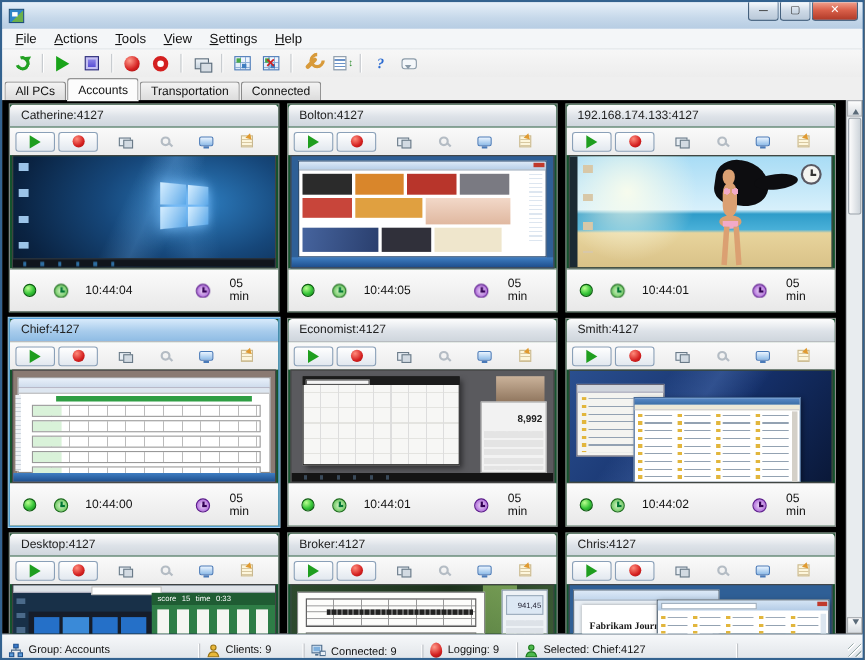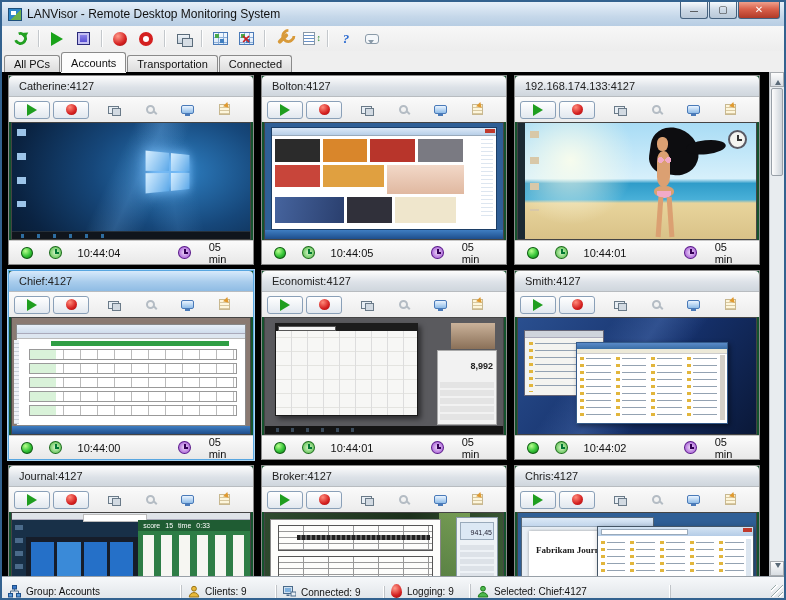"LANVisor - Remote Desktop Monitoring" span.title { html: <span>LANVisor - Remote Desktop Monitoring System</span> -> none }
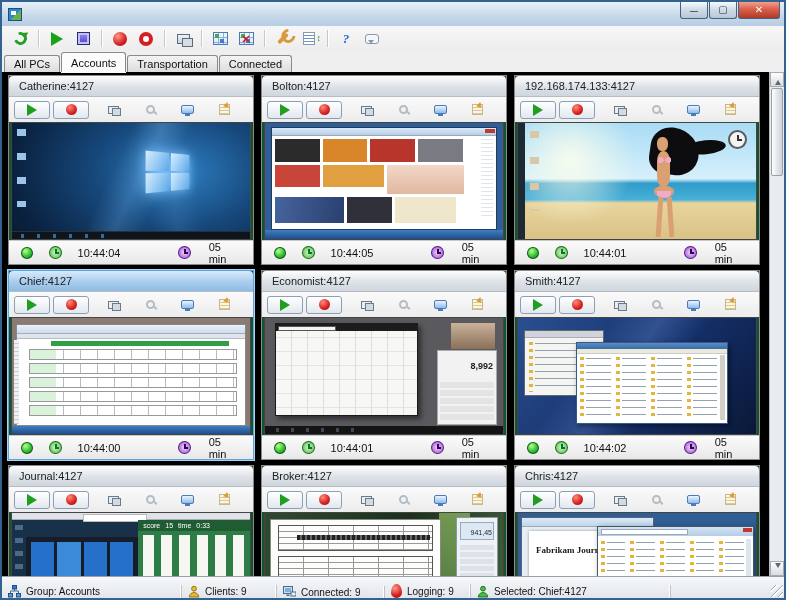"File" div.menubar { html: none -> <div> <span>File</span> <span>Actions</span> <span>Tools</span> <span>View</span> <span>Settings</span> <span>Help</span> </div> }
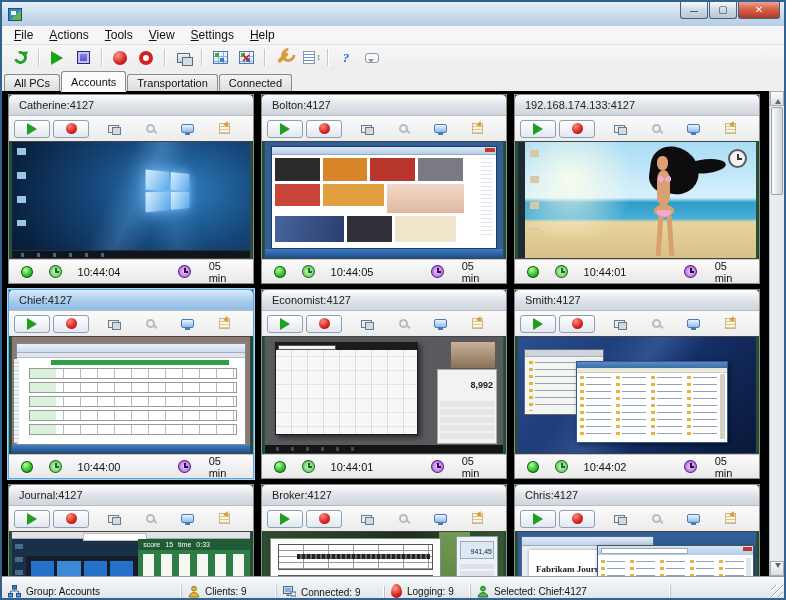"10:44:04" .ps { height: 24px -> 39px }
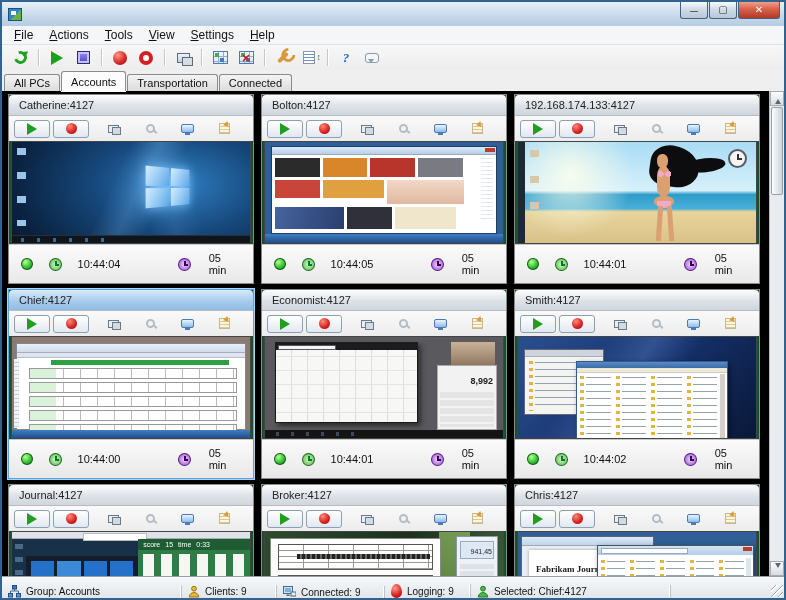"Journal:4127" div.ph { text: Journal:4127 -> Desktop:4127 }
